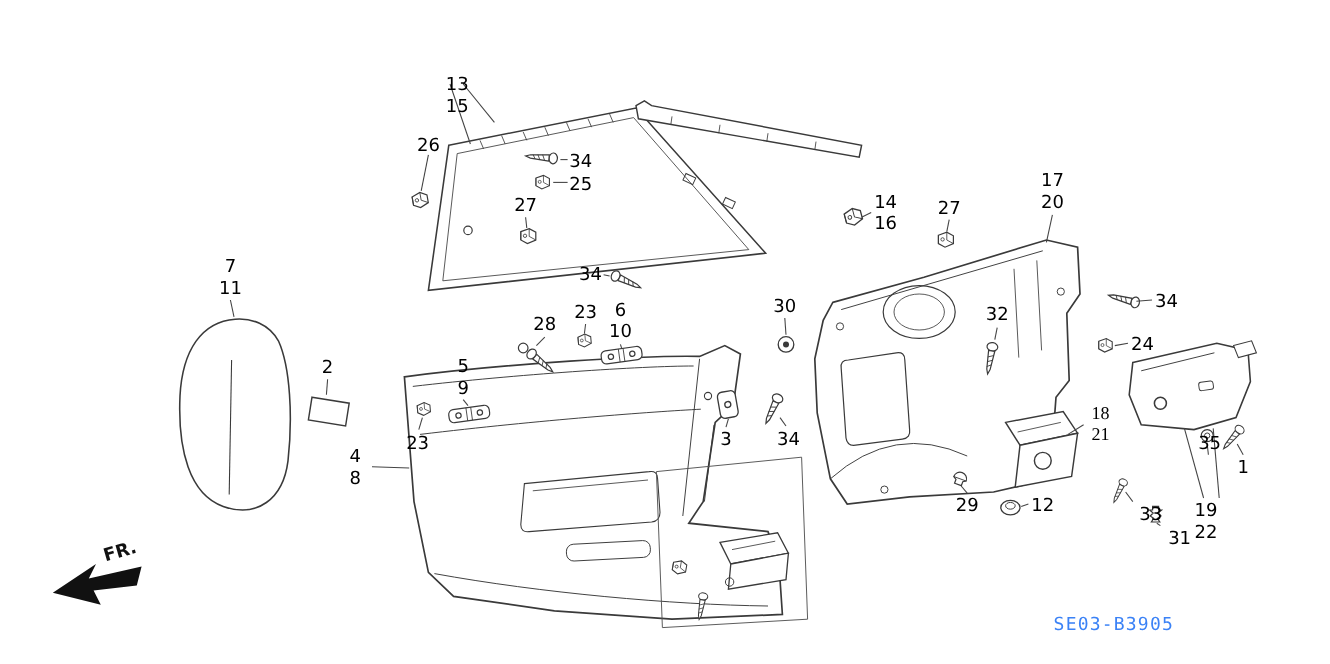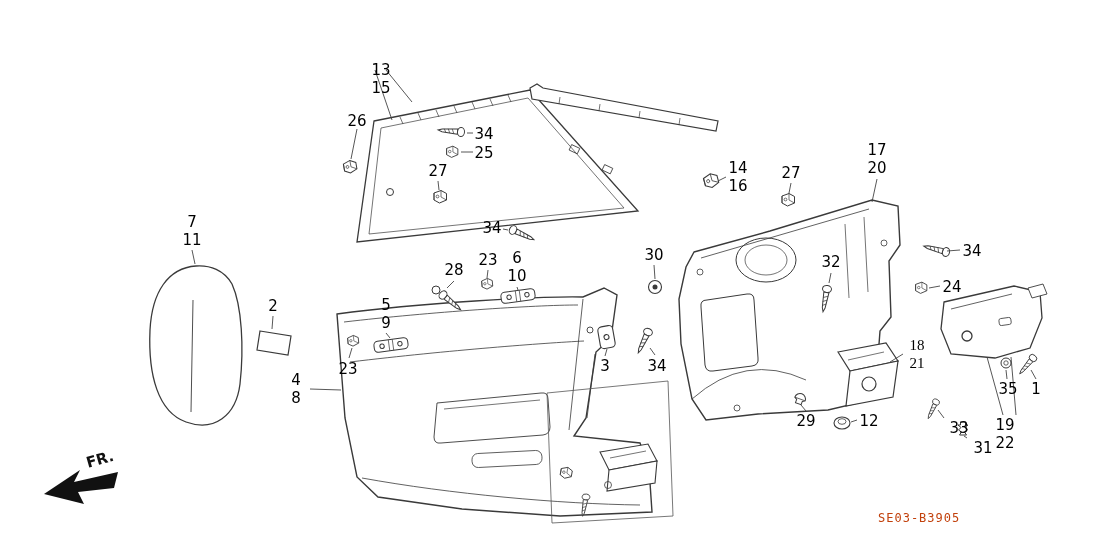"35" div.plabel { top: 380px -> 360px }
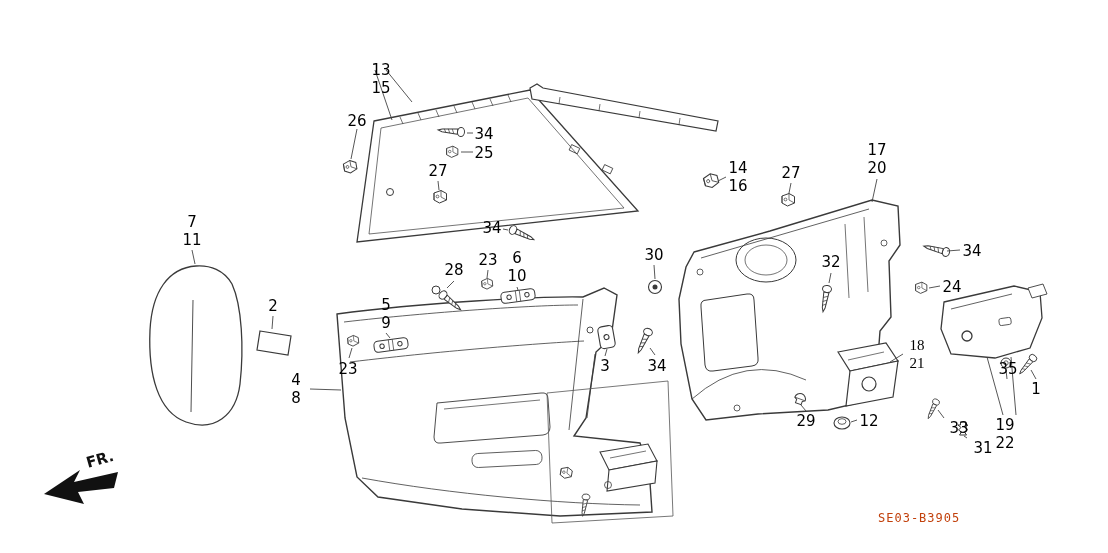"SE03-B3905" .drawing-code { color: #c2410c -> #3b82f6; font-size: 12px -> 15px }
